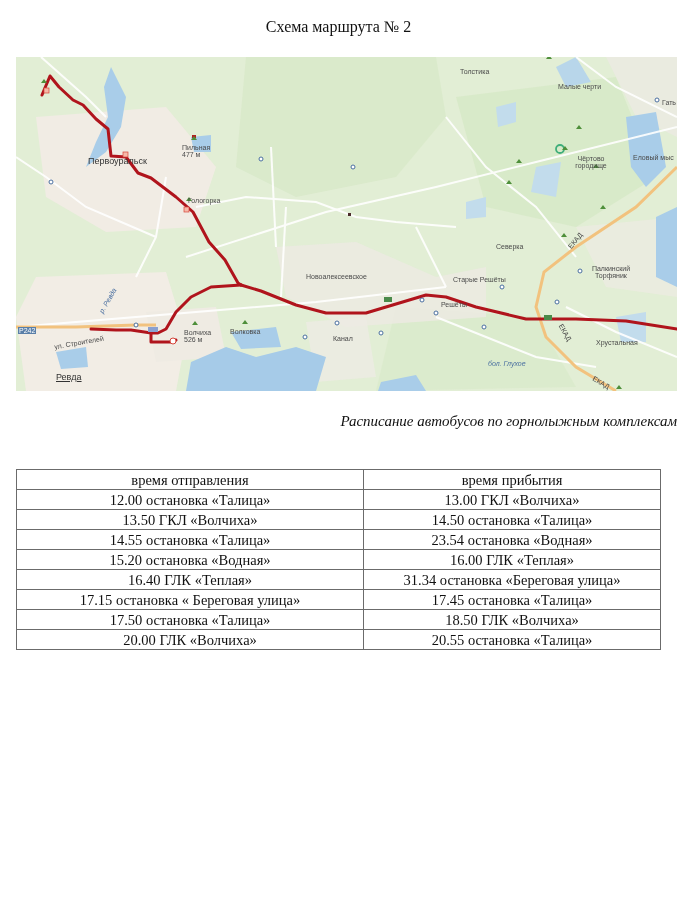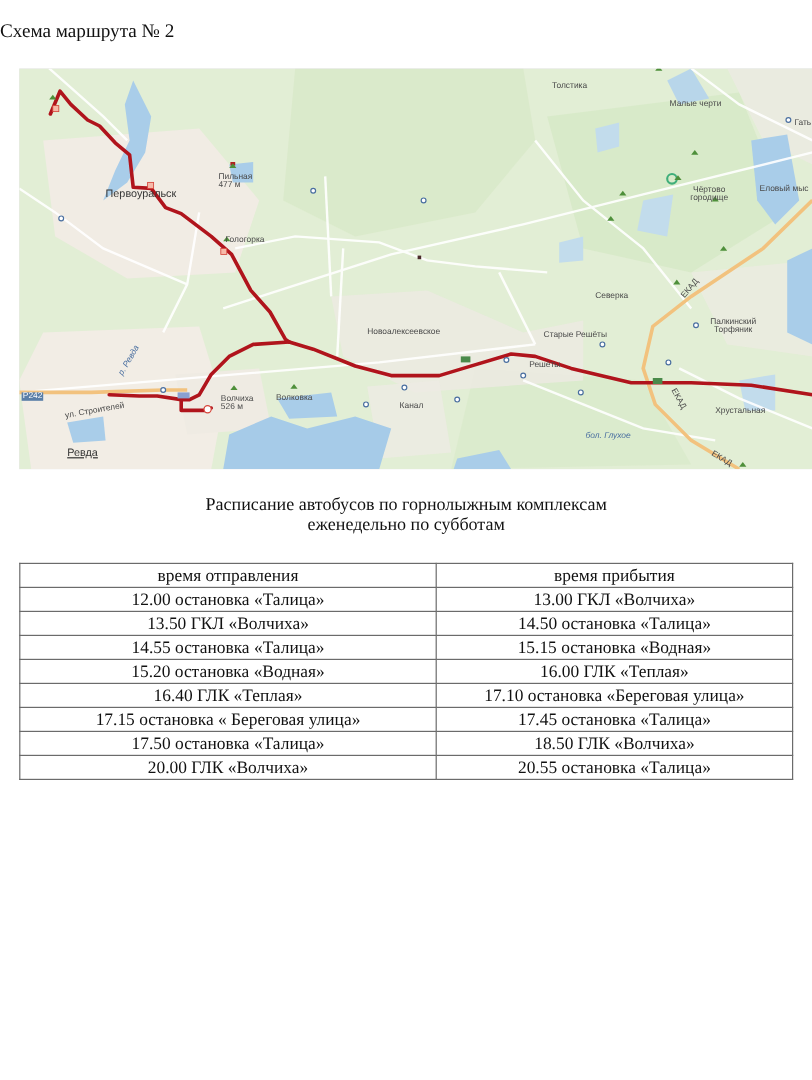"Схема маршрута № 2" .title { text-align: none -> center }
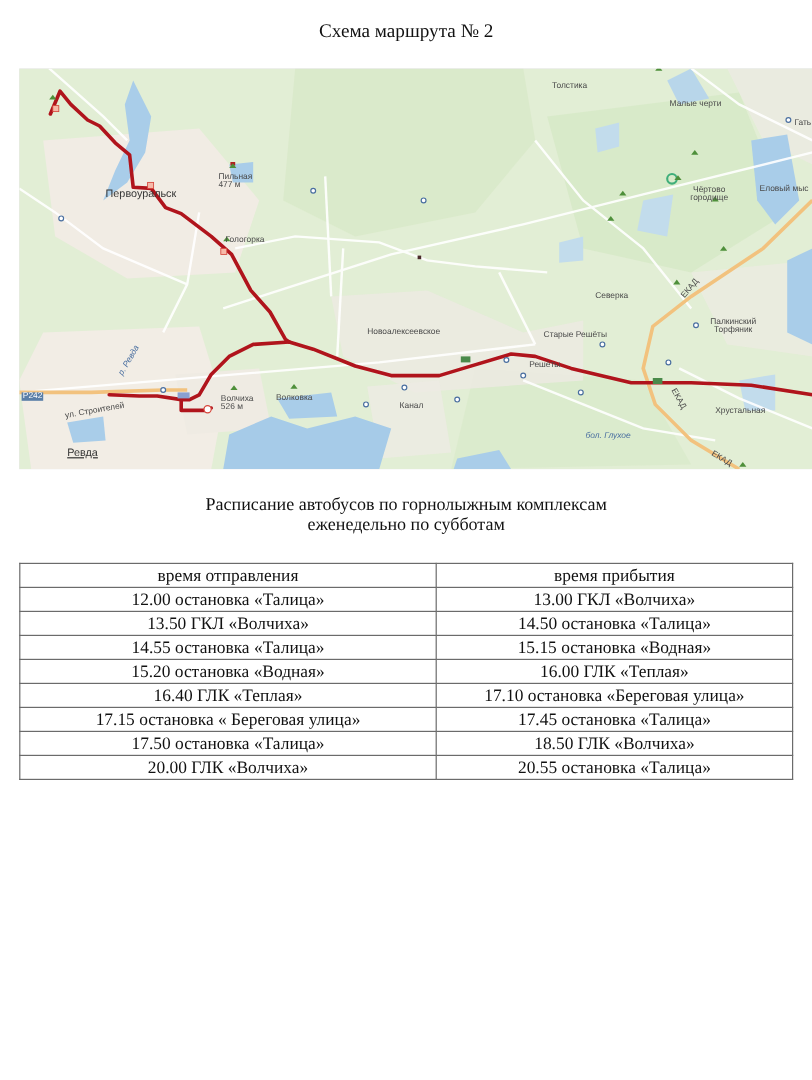"Первоуральск" .map { background: #e5e5e5 -> #fdba74 }
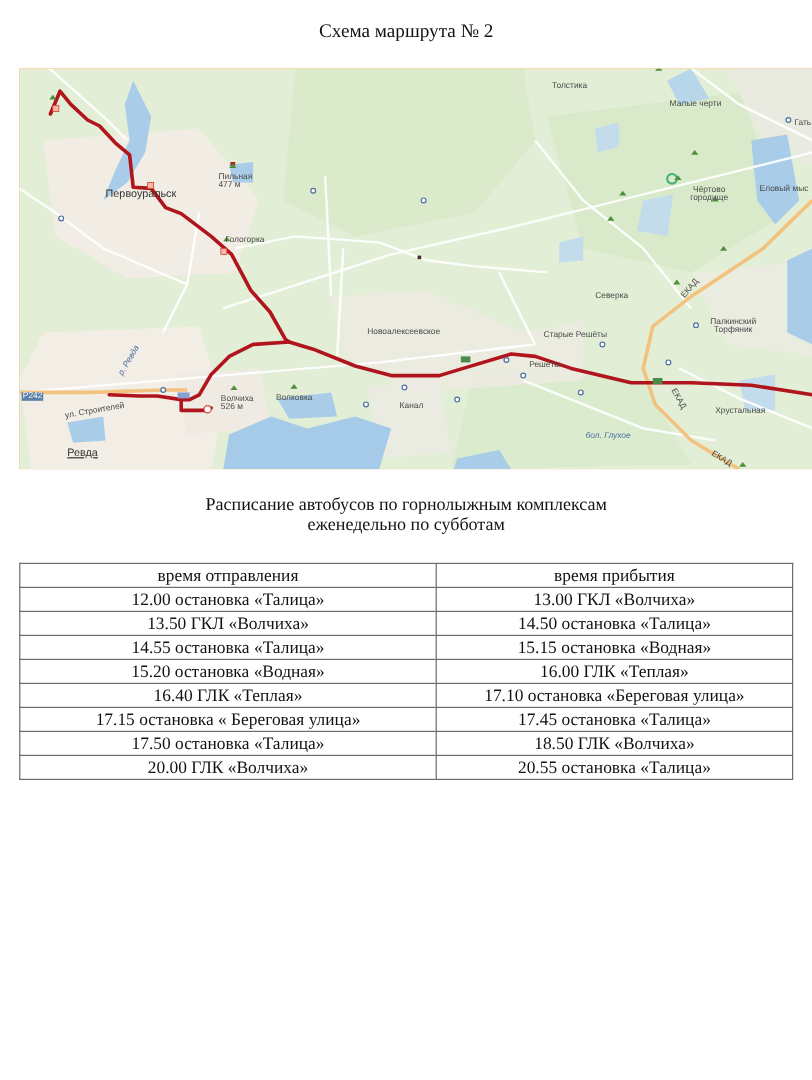"Расписание автобусов по горнолыжным" .subtitle { font-style: none -> italic; text-align: center -> right }
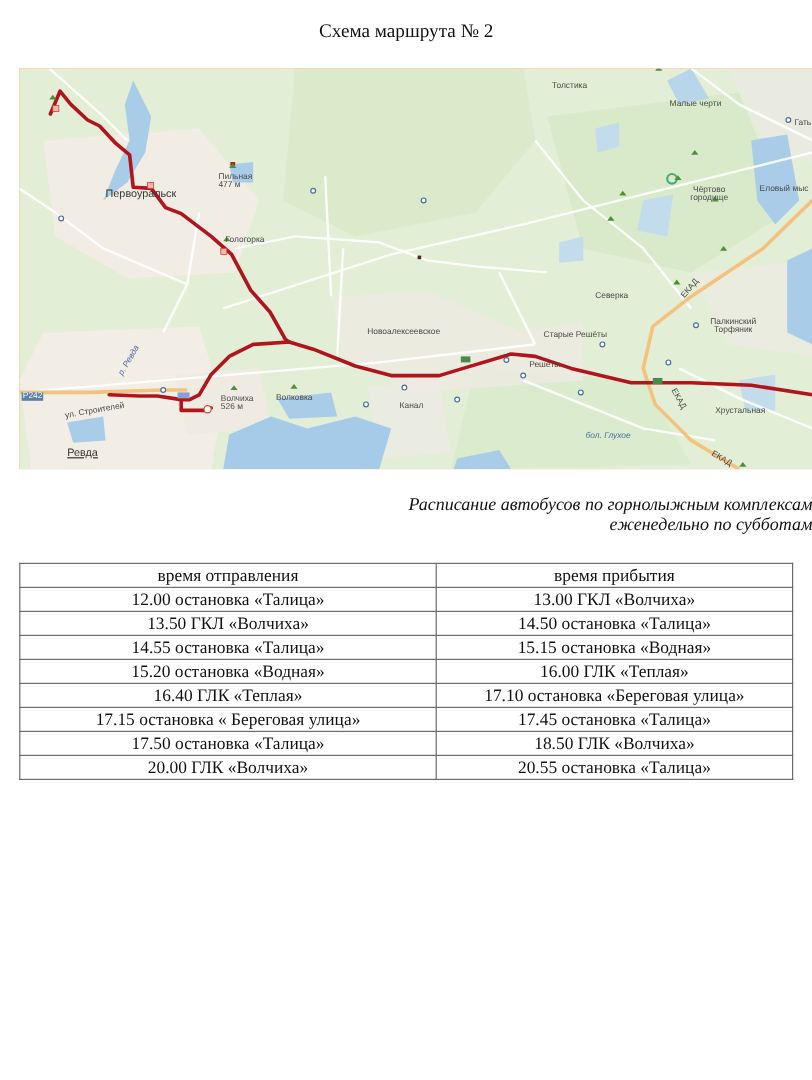"еженедельно по субботам" div { html: <div>еженедельно по субботам</div> -> none }
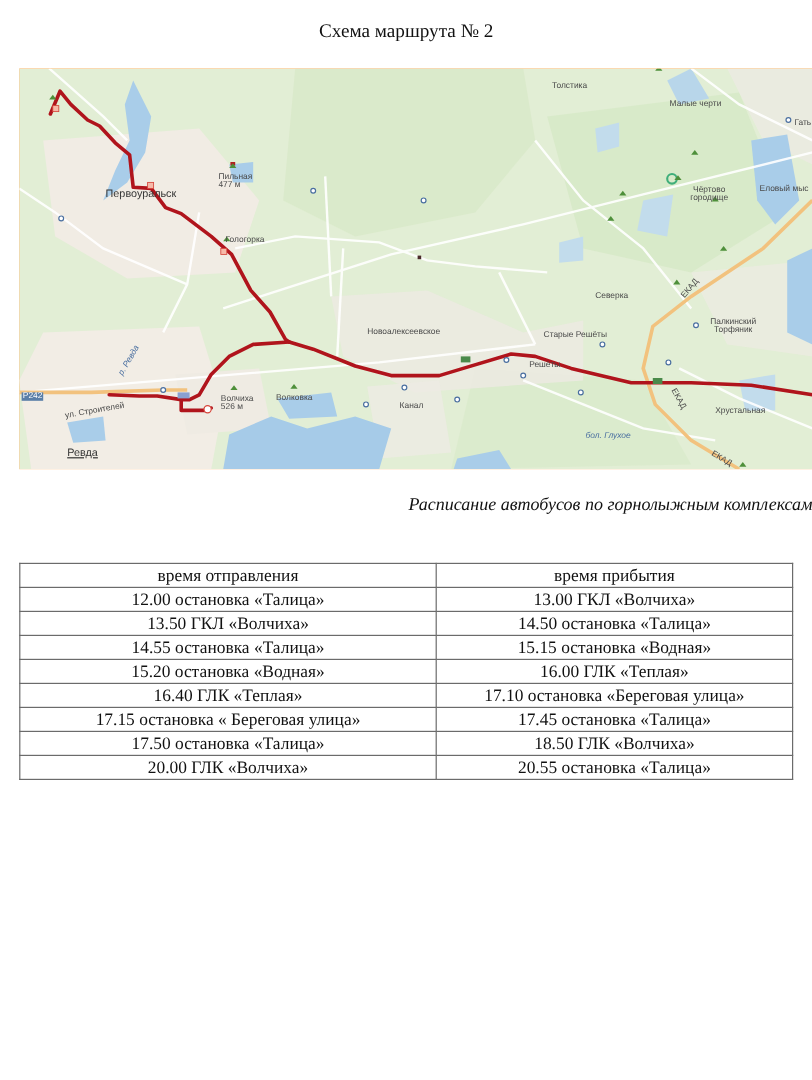"15.15 остановка «Водная»" td { text: 15.15 -> 23.54 }
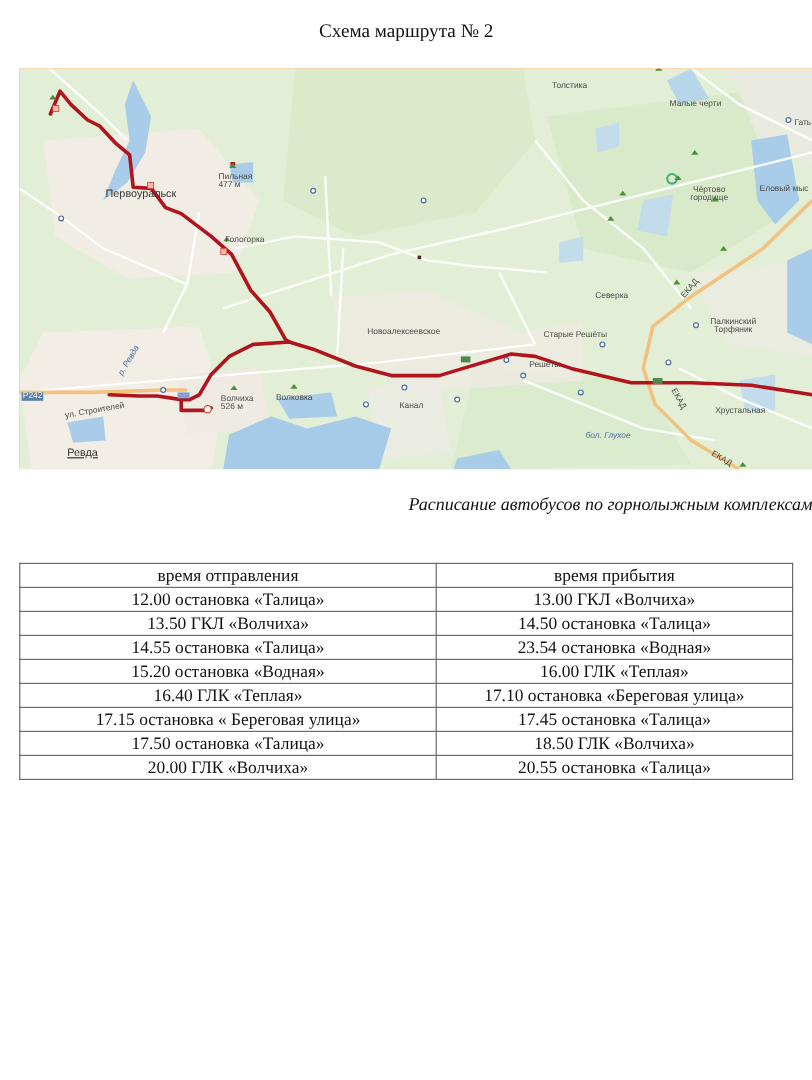"17.10 остановка «Береговая улица»" td { text: 17.10 -> 31.34 }
